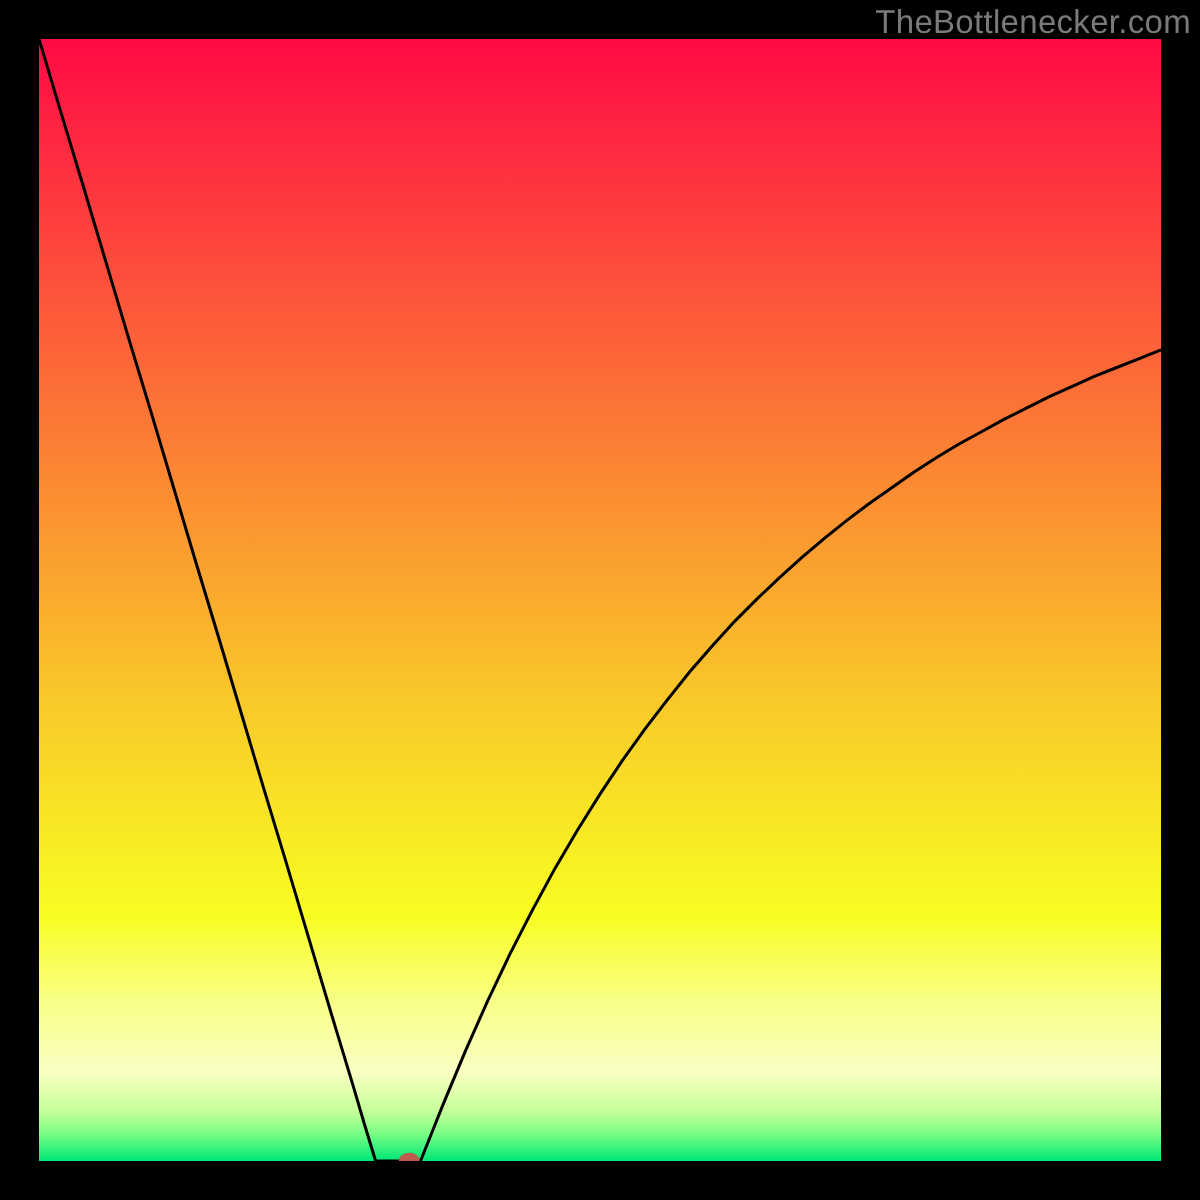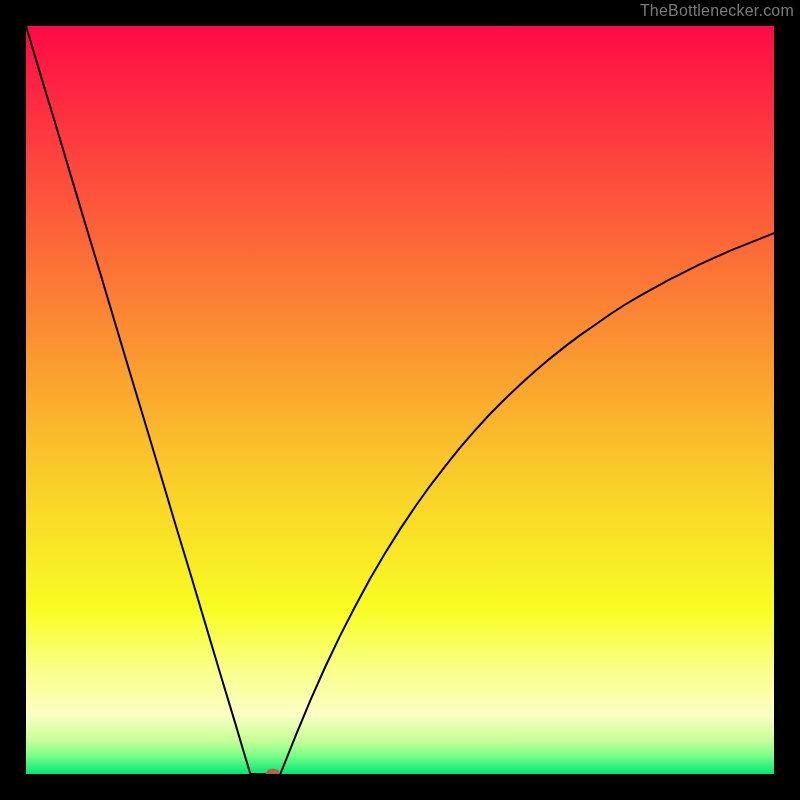"TheBottlenecker.com" .watermark { font-size: 16px -> 22px }
